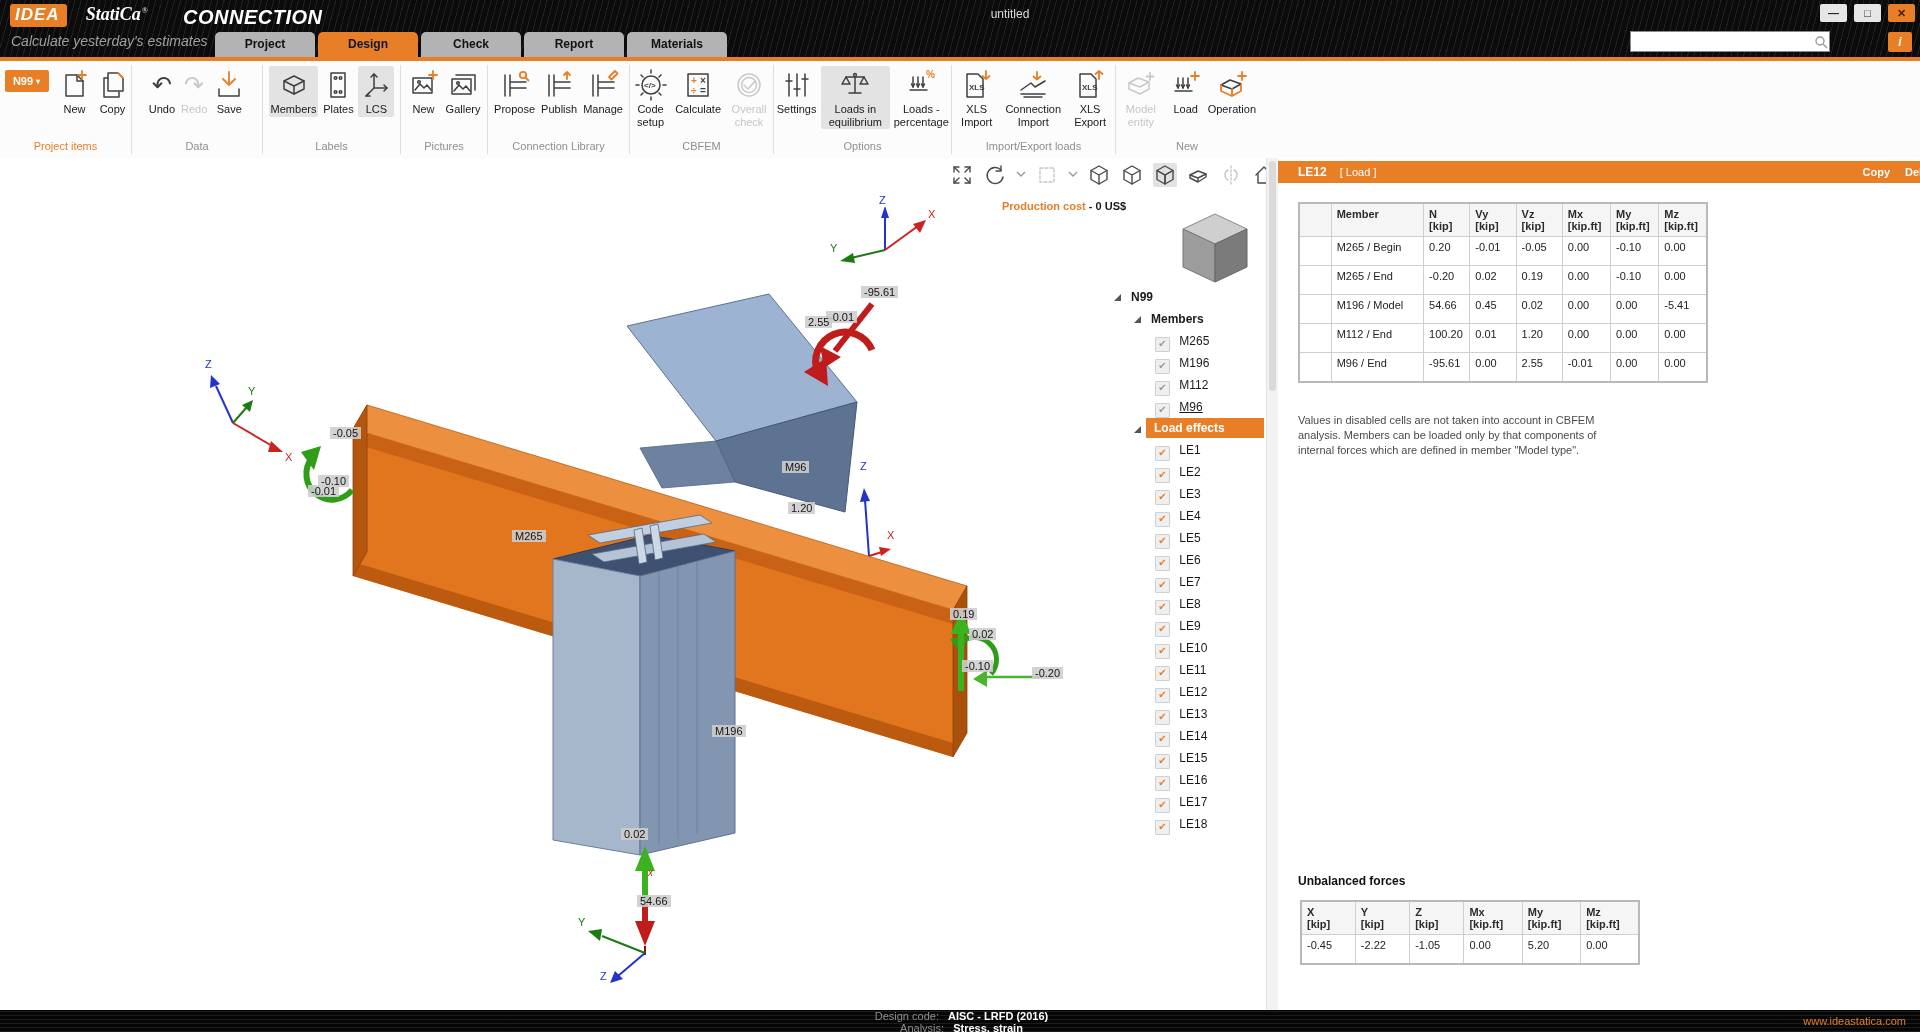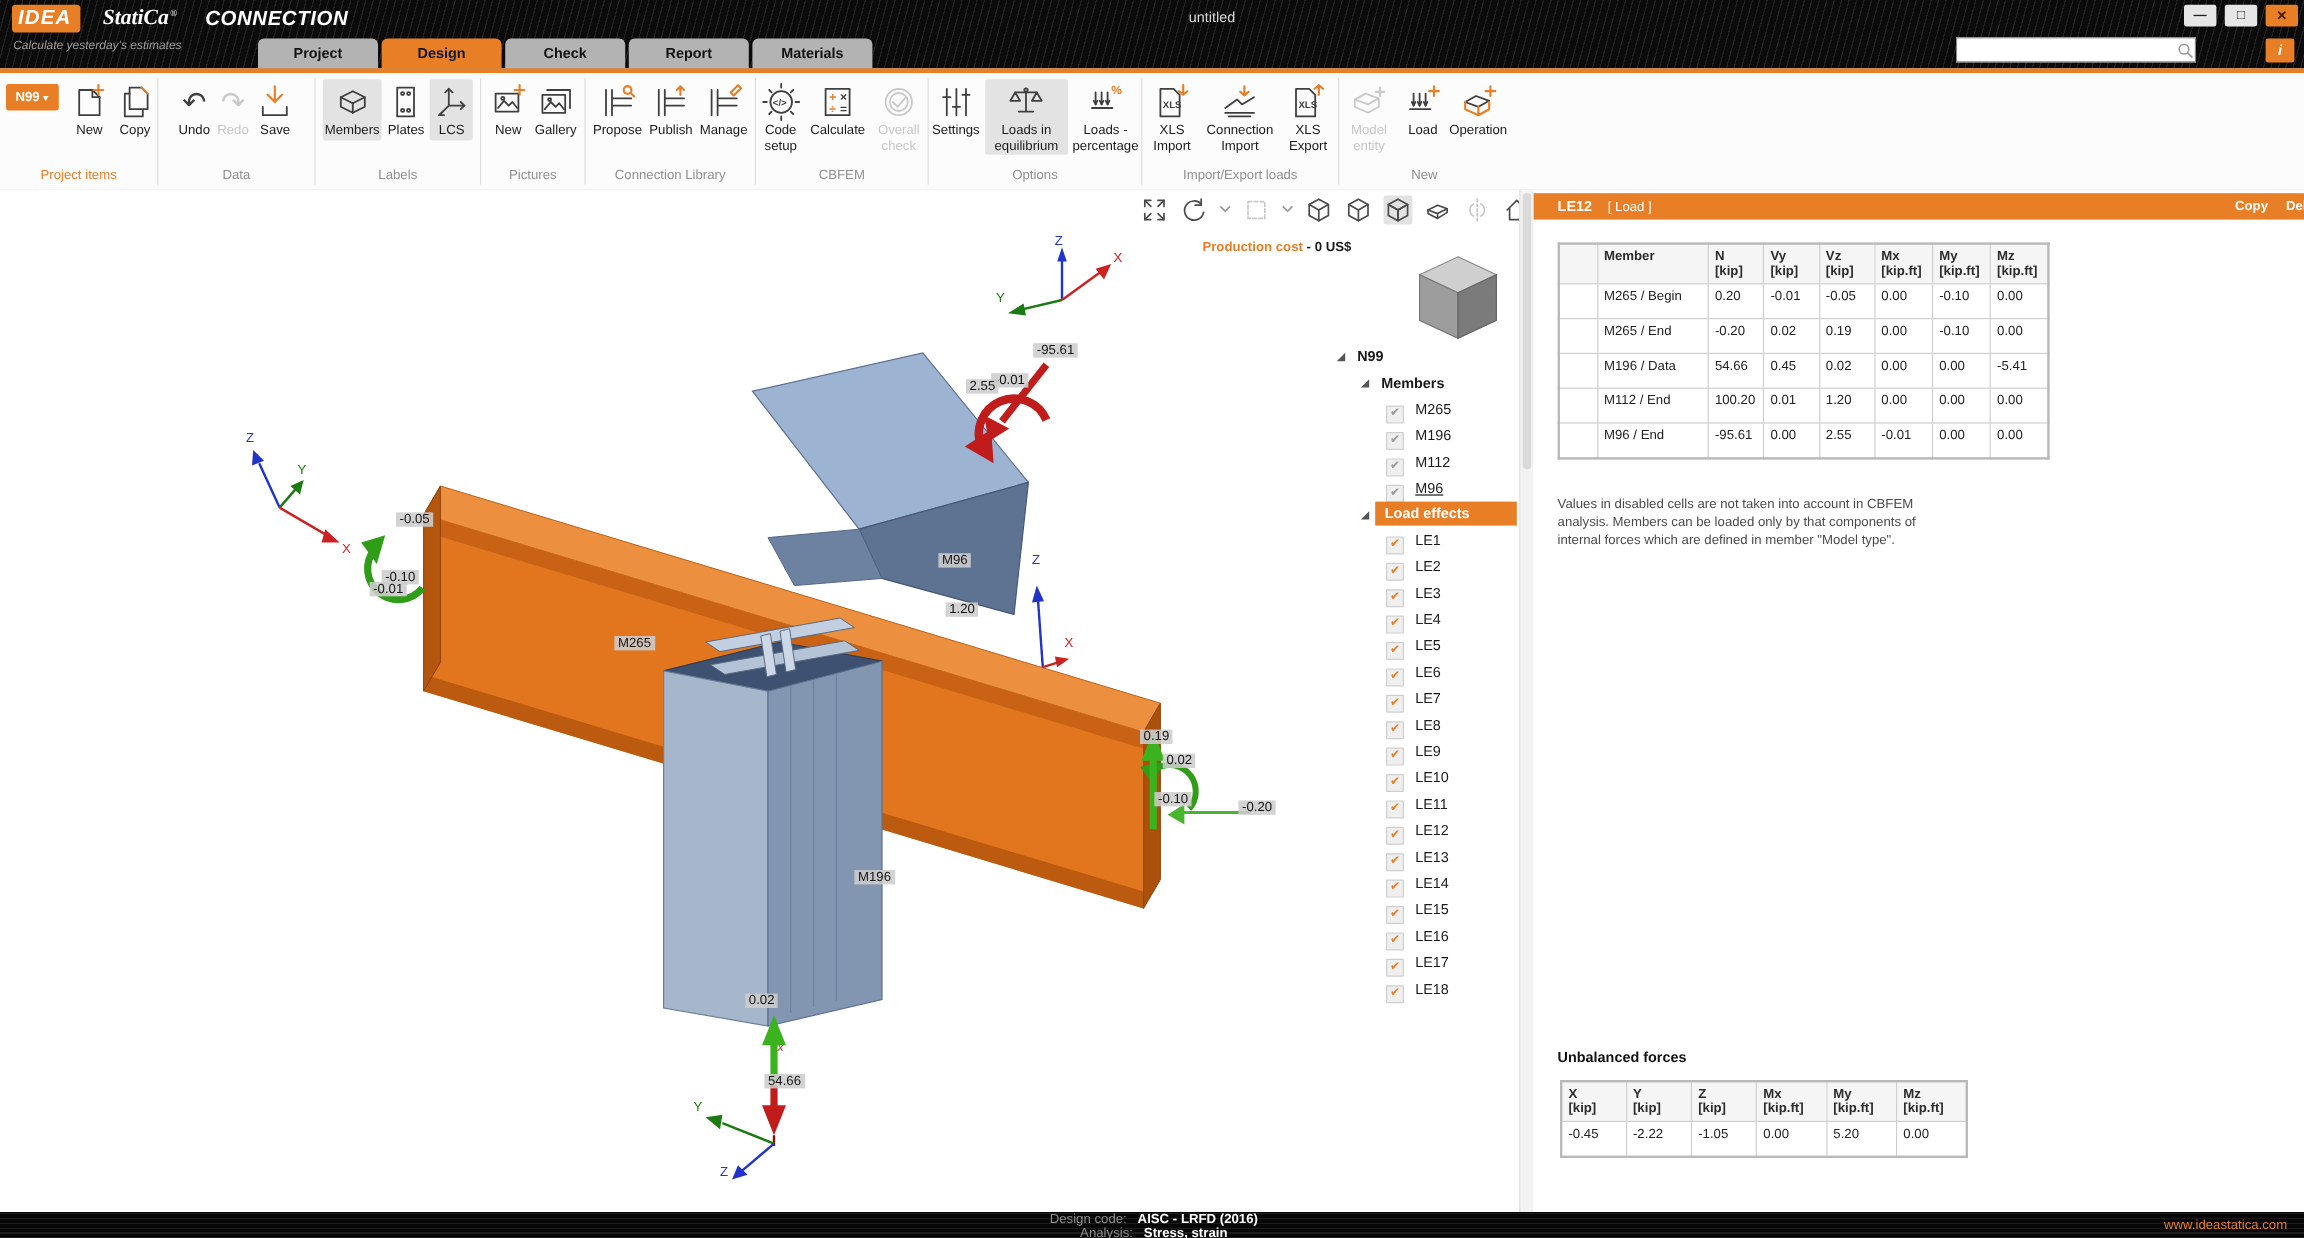"CONNECTION" .app-name { font-size: 17px -> 20px; left: 171px -> 183px }
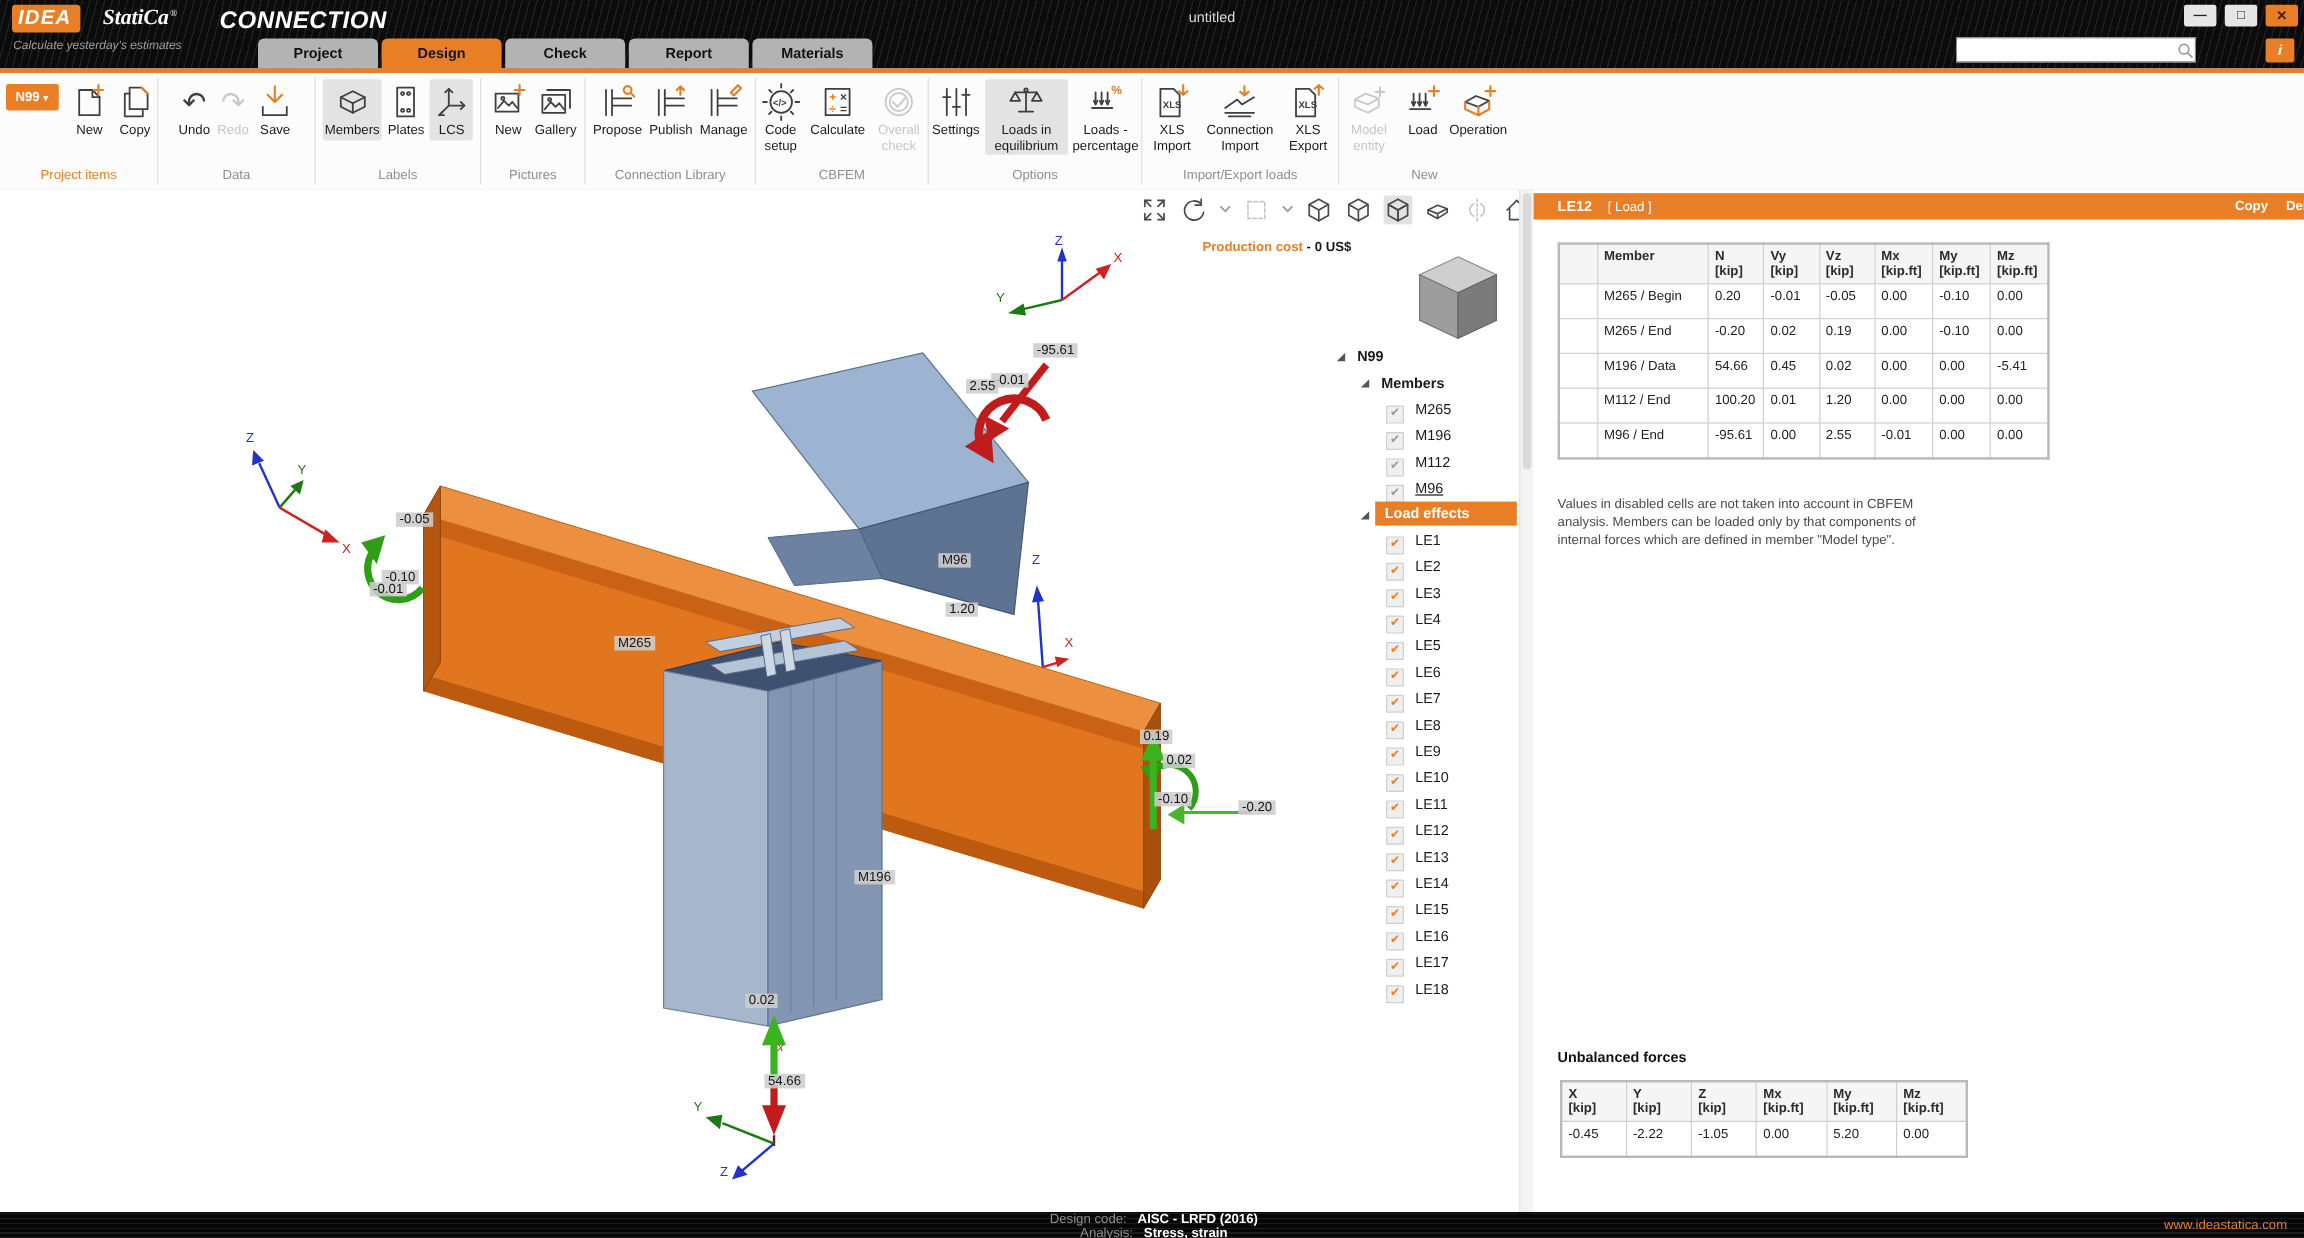"Calculate yesterday's estimates" .tagline { font-size: 10px -> 14px }
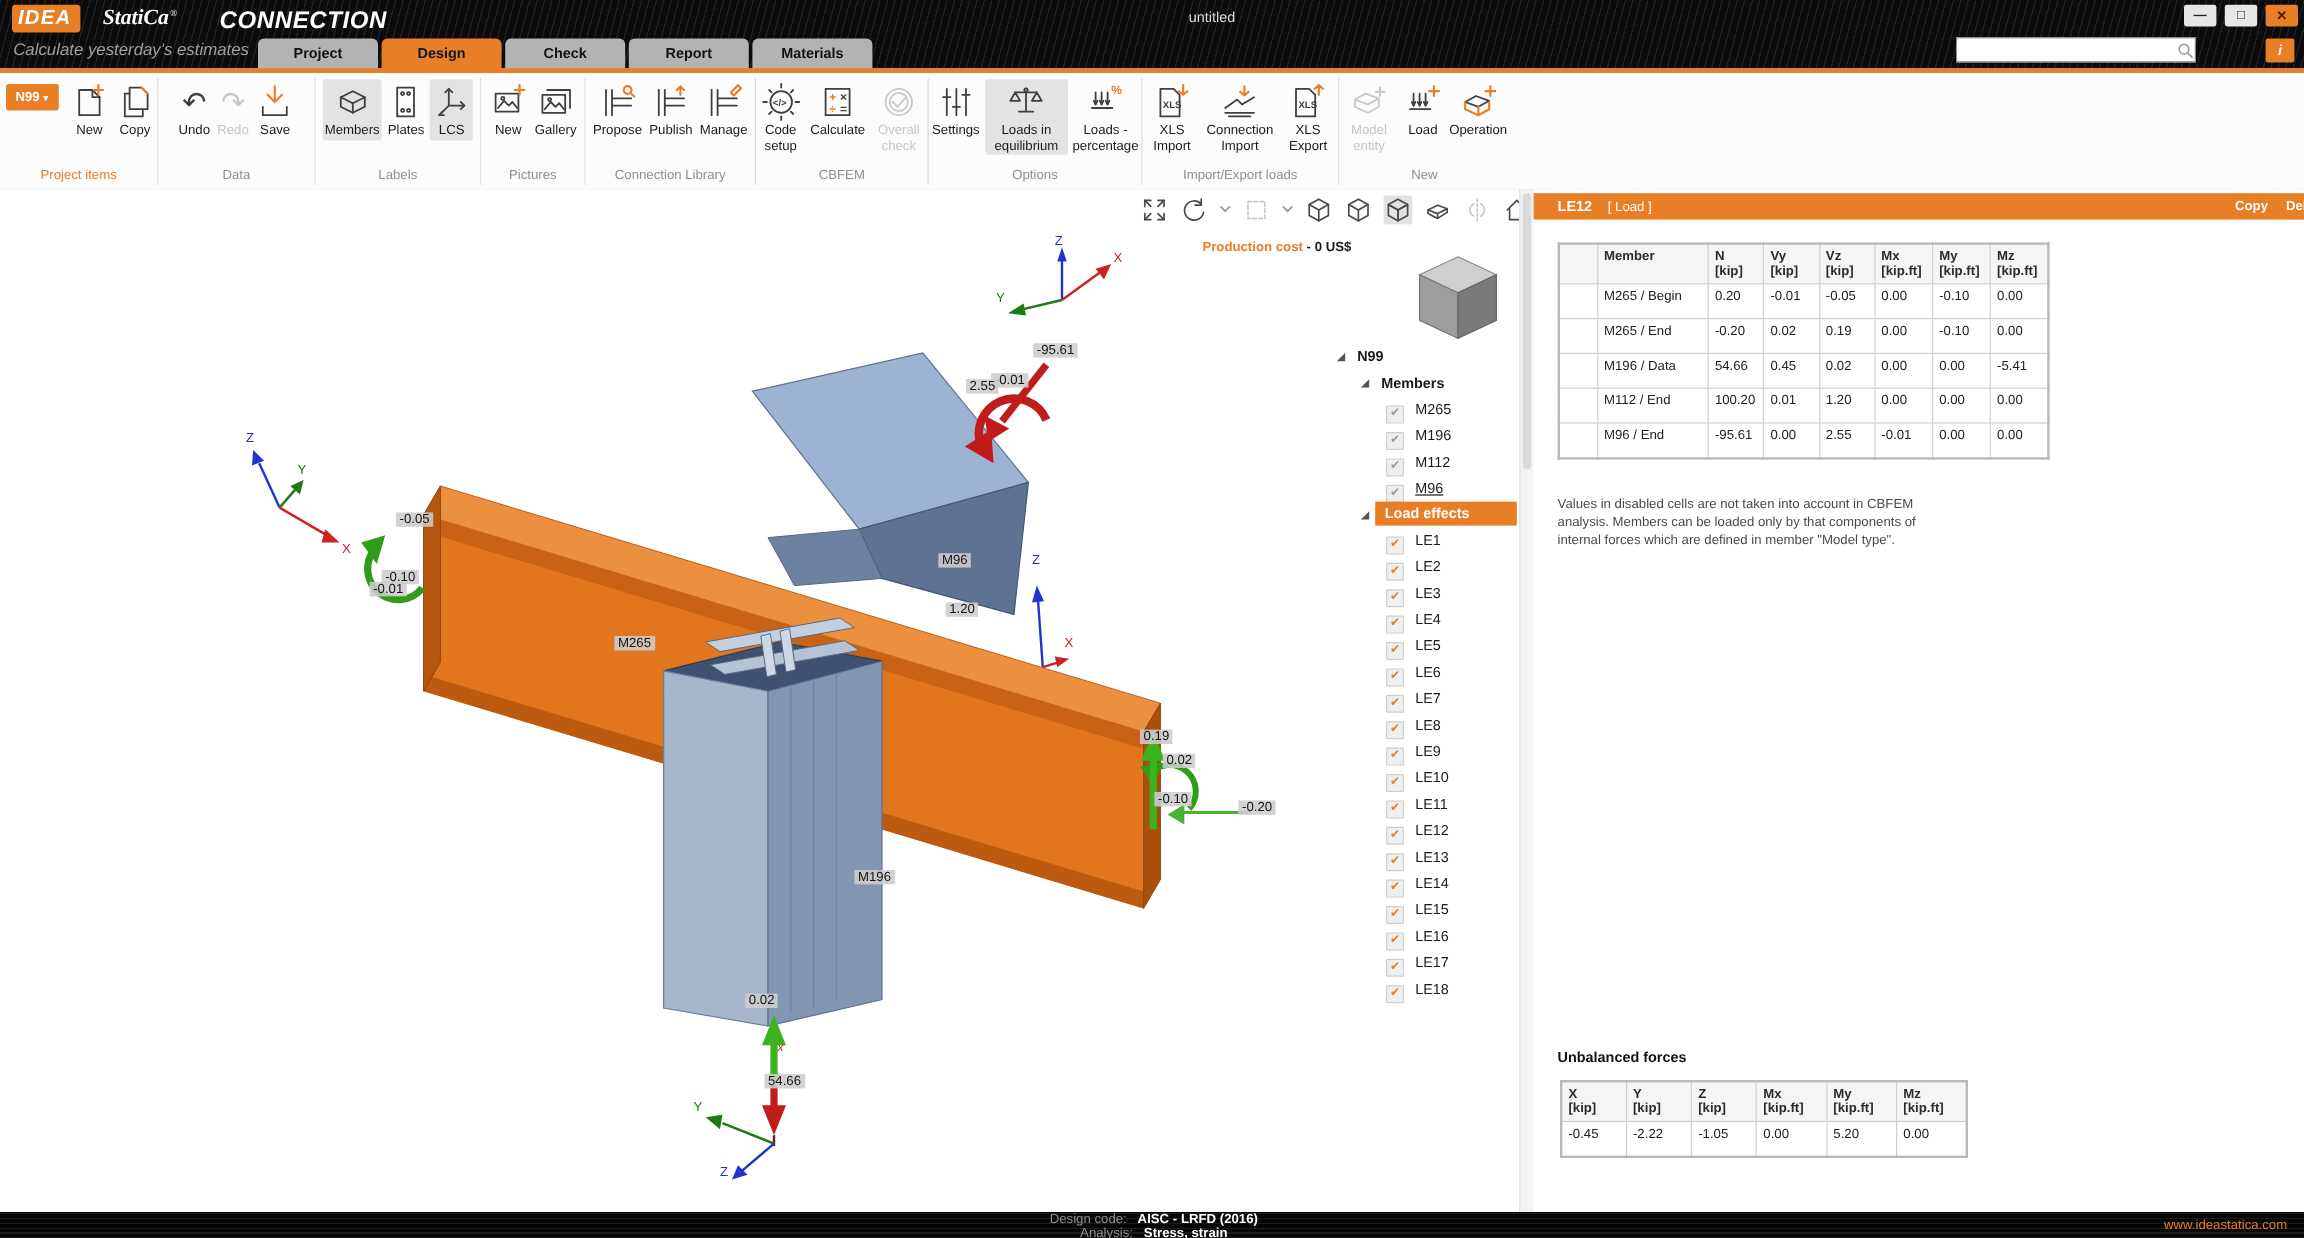"M196 / Data" td { text: Data -> Model }
